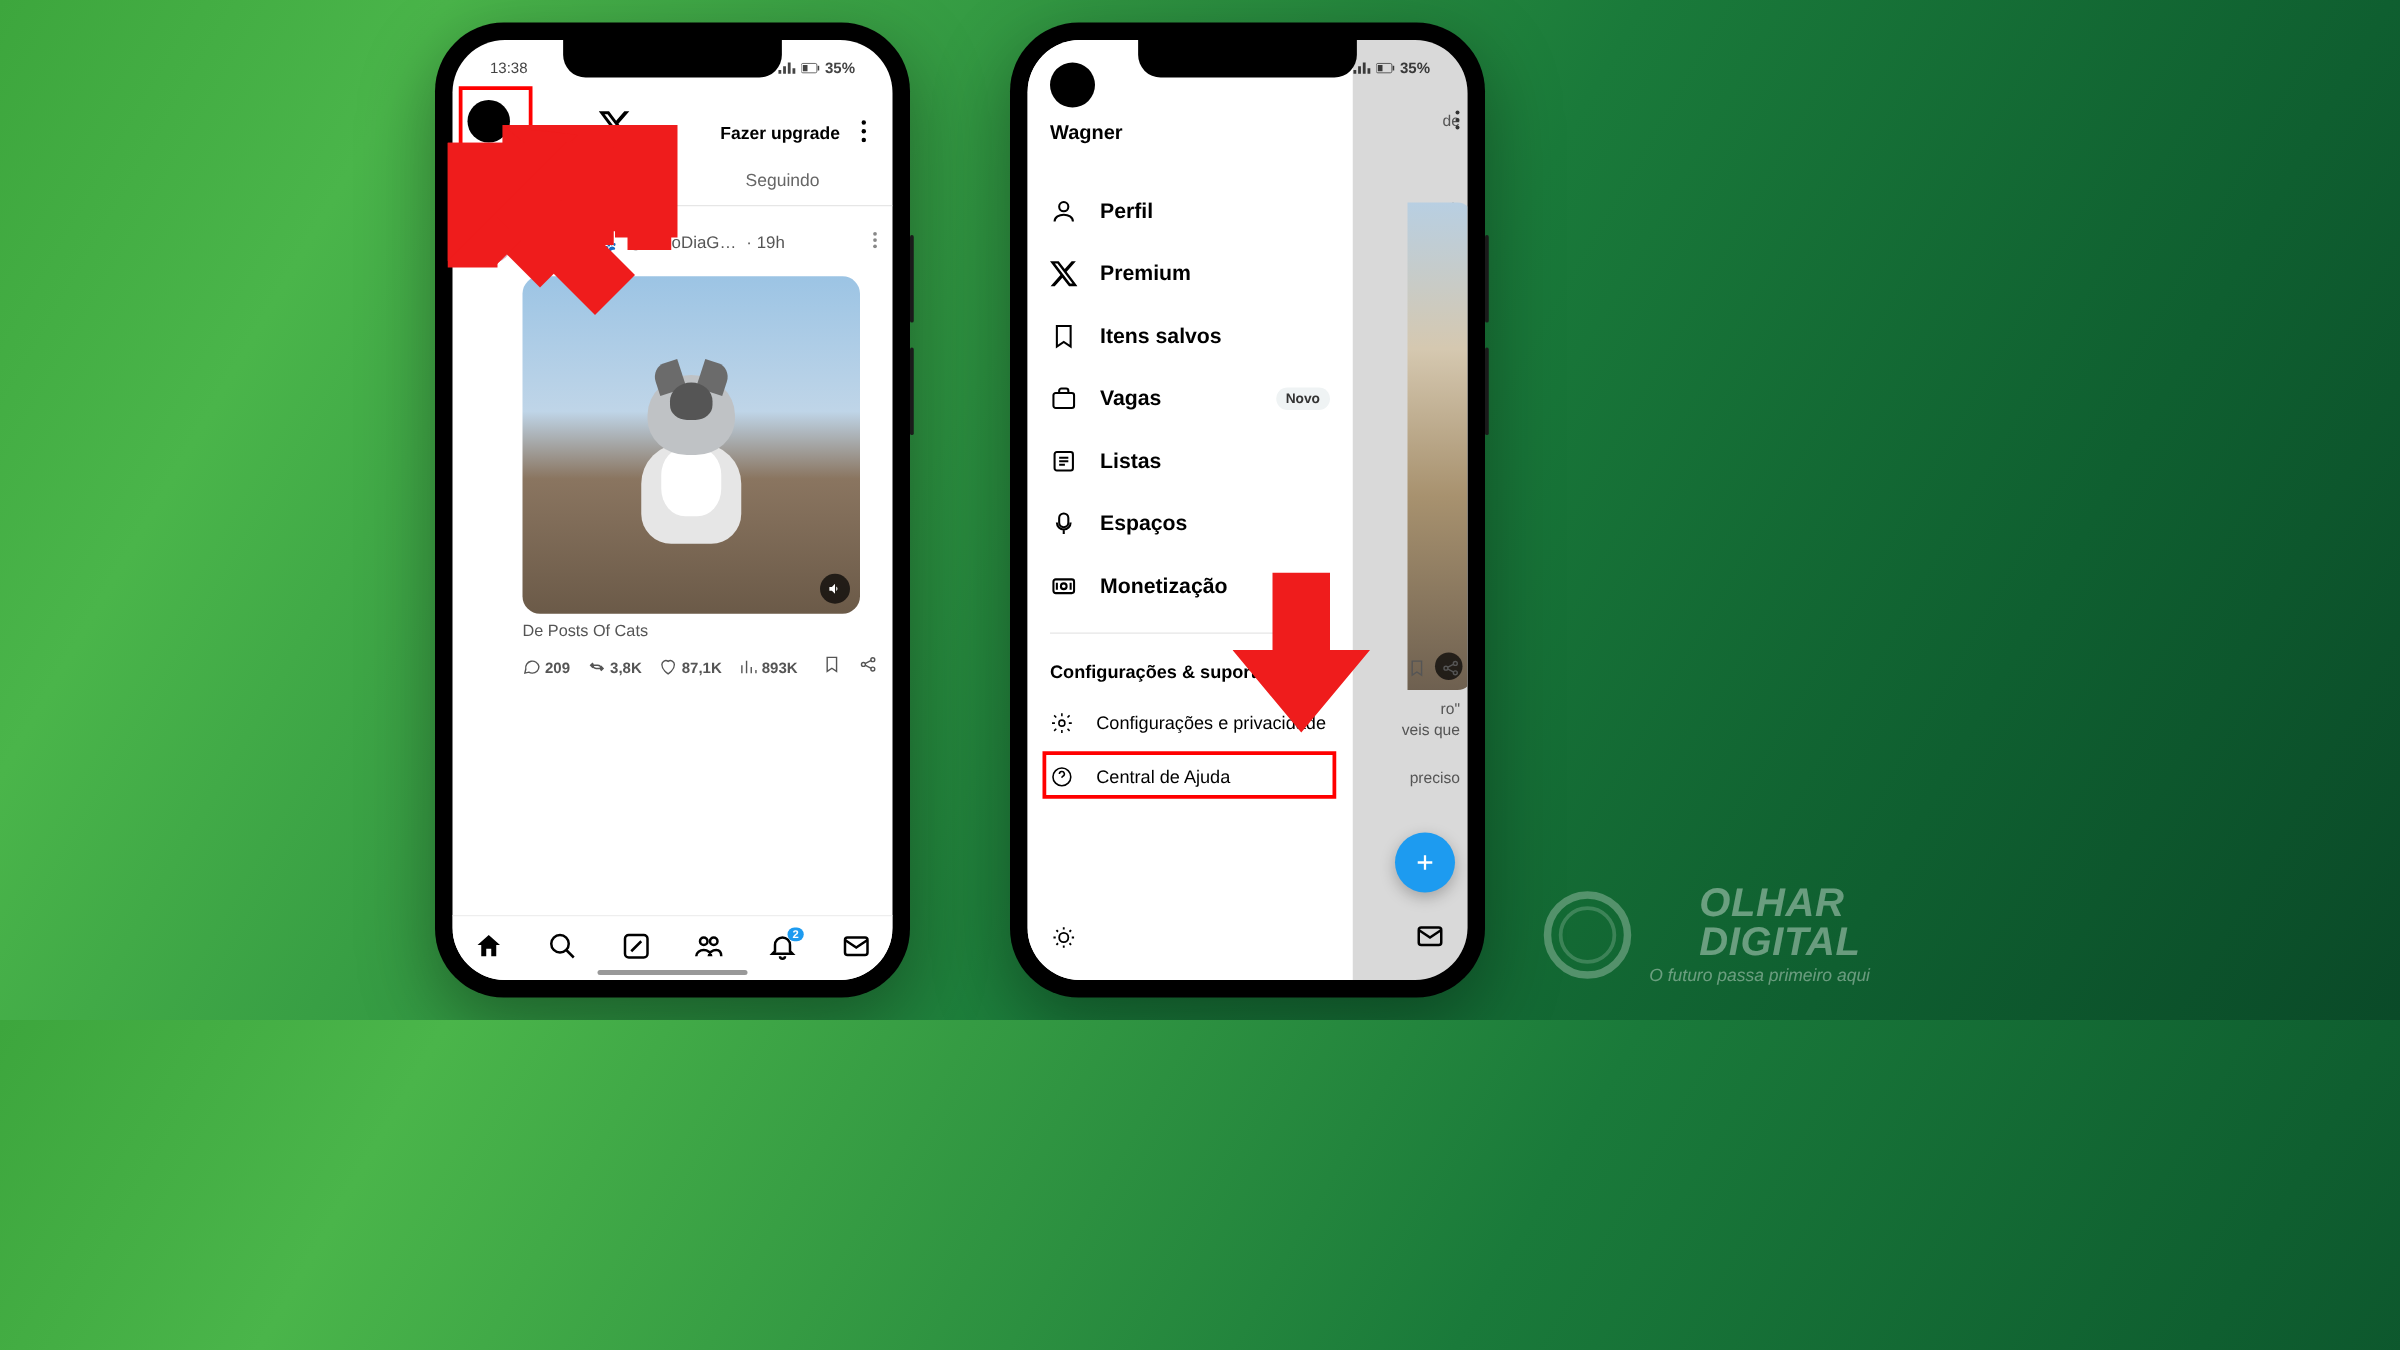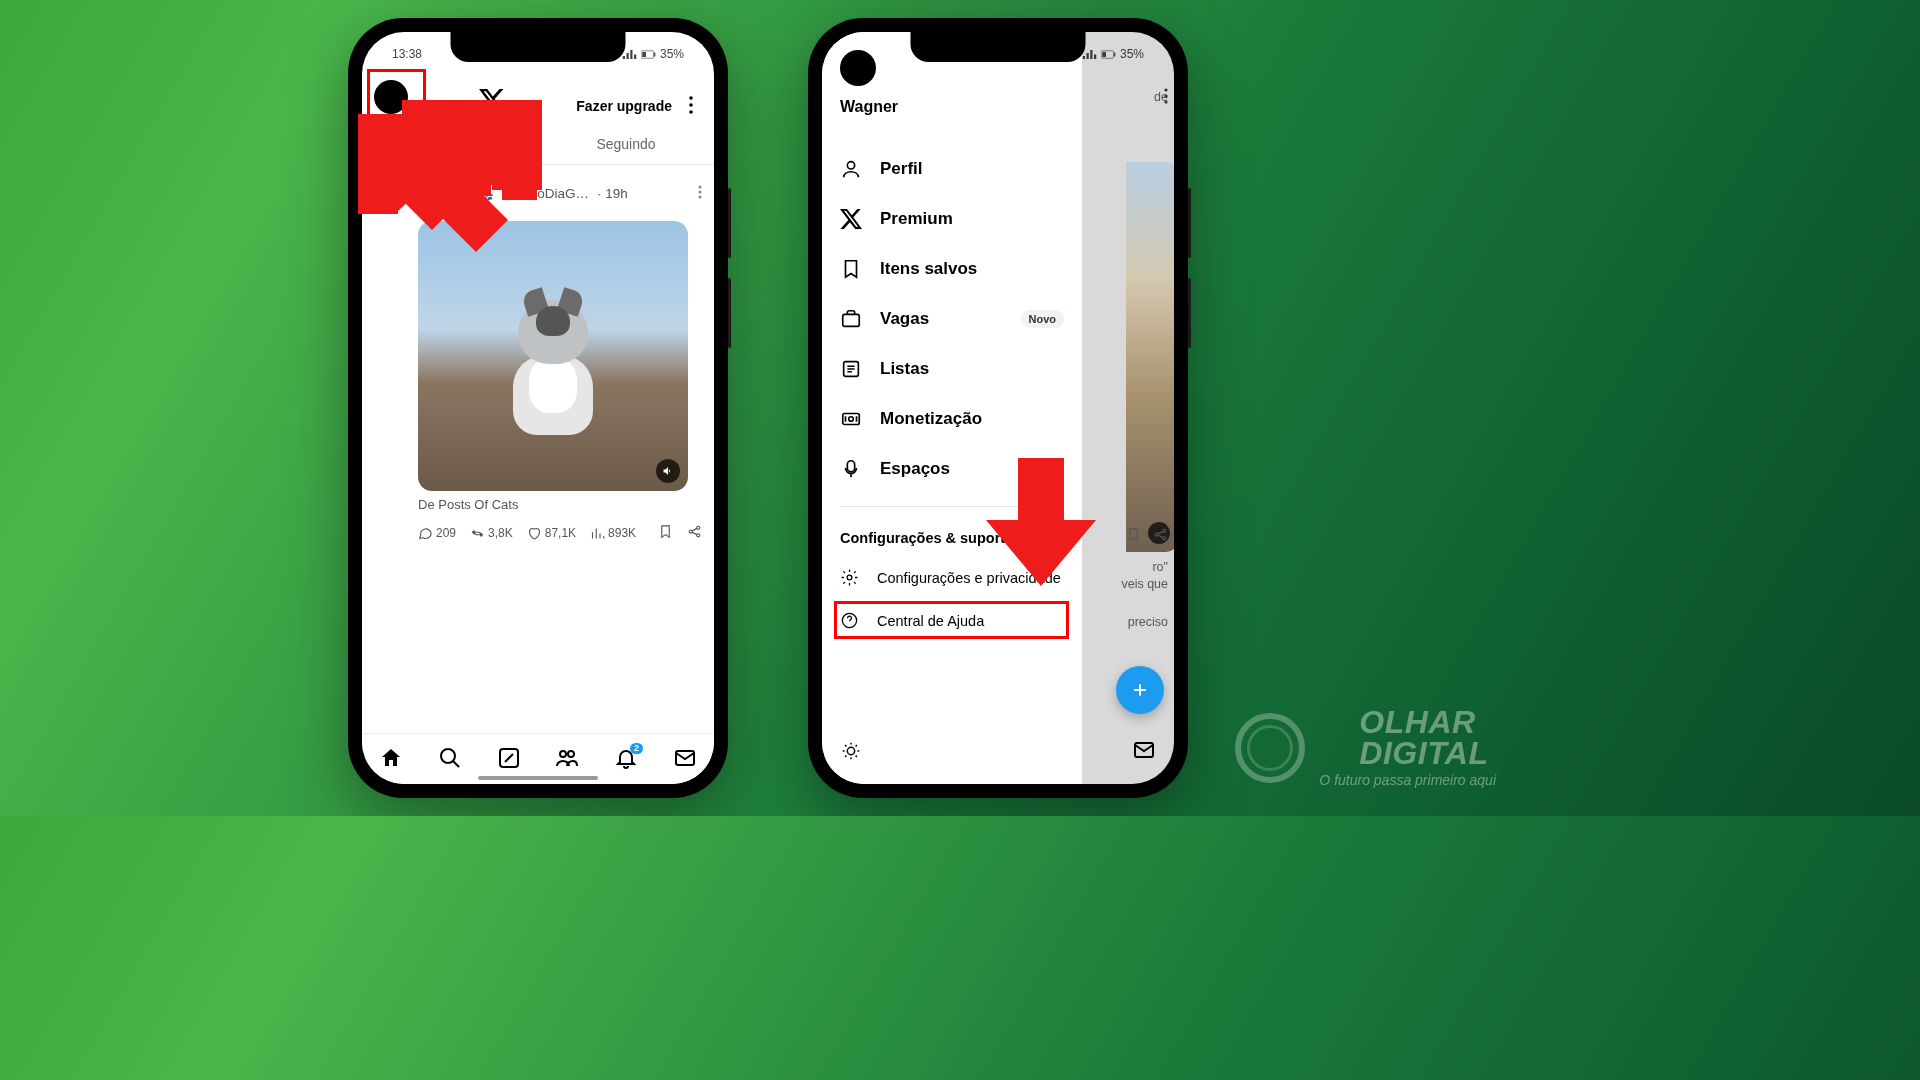"35%" .status-right { font-weight: none -> bold }
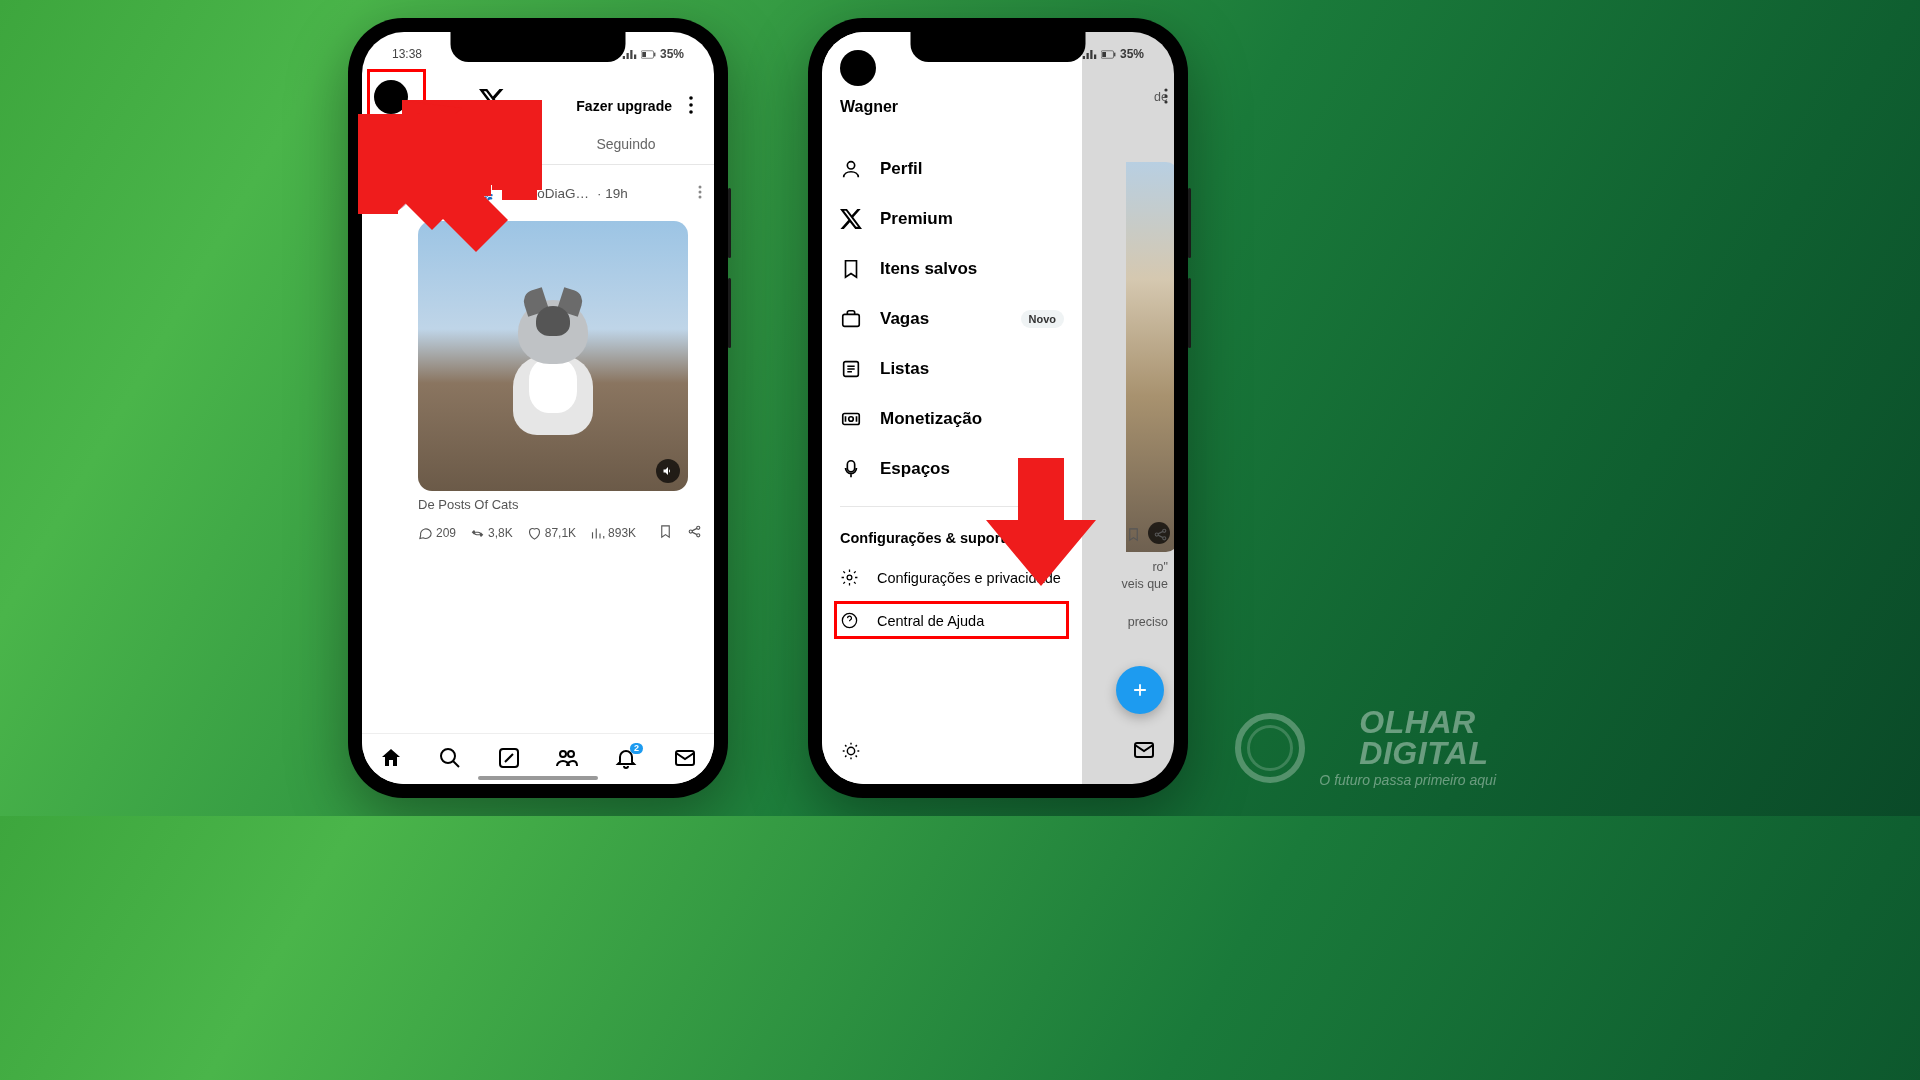"Monetização" div.menu-item { order: before "Espaços" -> after "Espaços" }
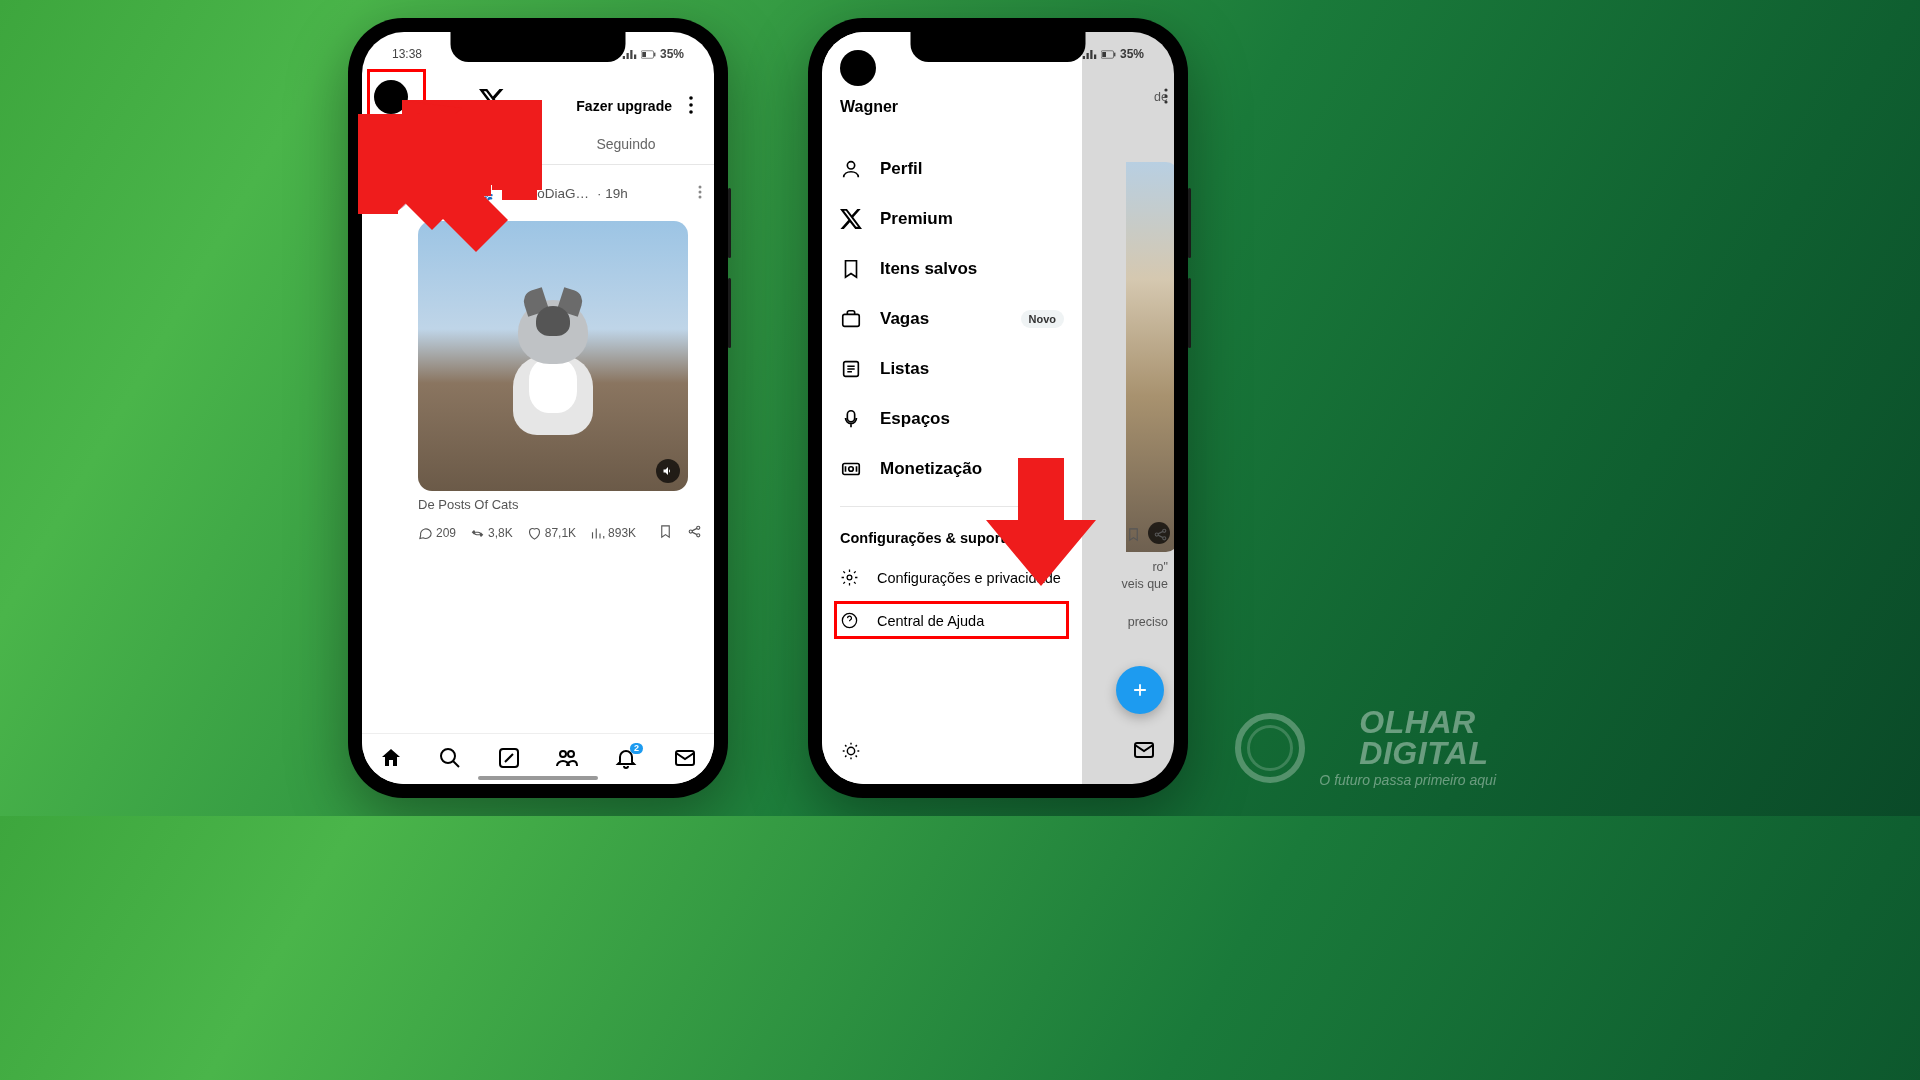"209" .post-actions .act { align-items: flex-start -> flex-end; font-weight: none -> bold }
